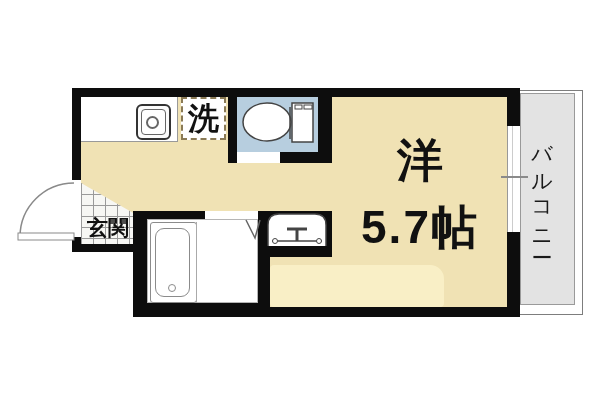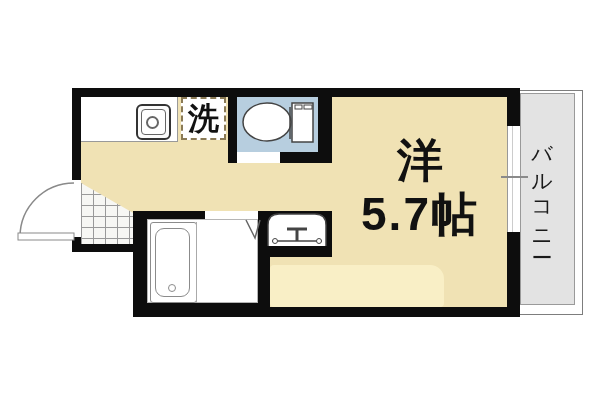"玄関" div.abs { html: none -> <div>玄関</div> }
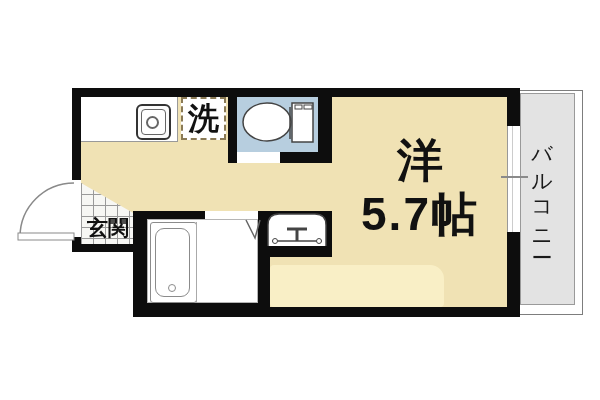"5.7帖" .main-label .line2 { margin-top: none -> 13px }
